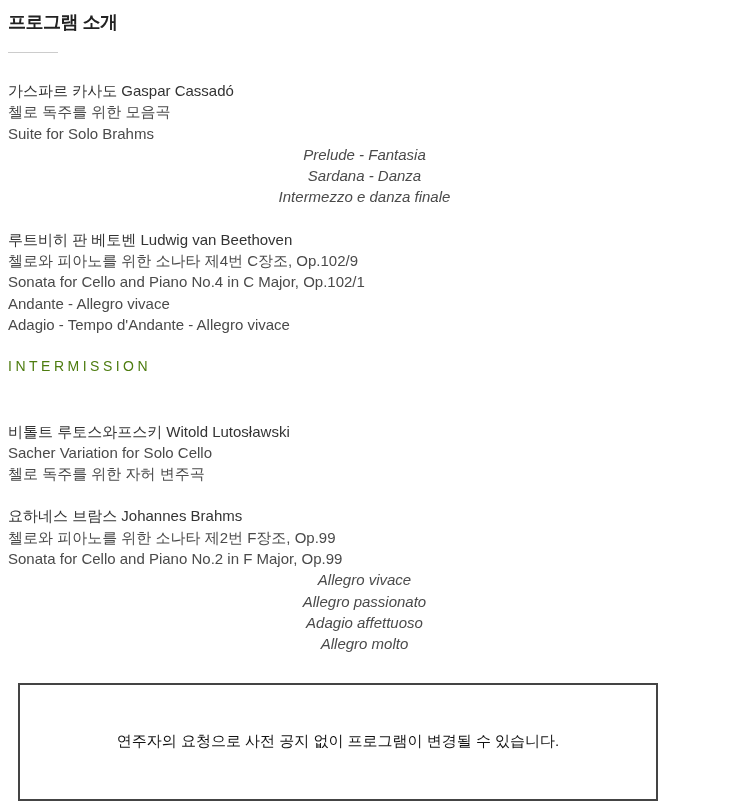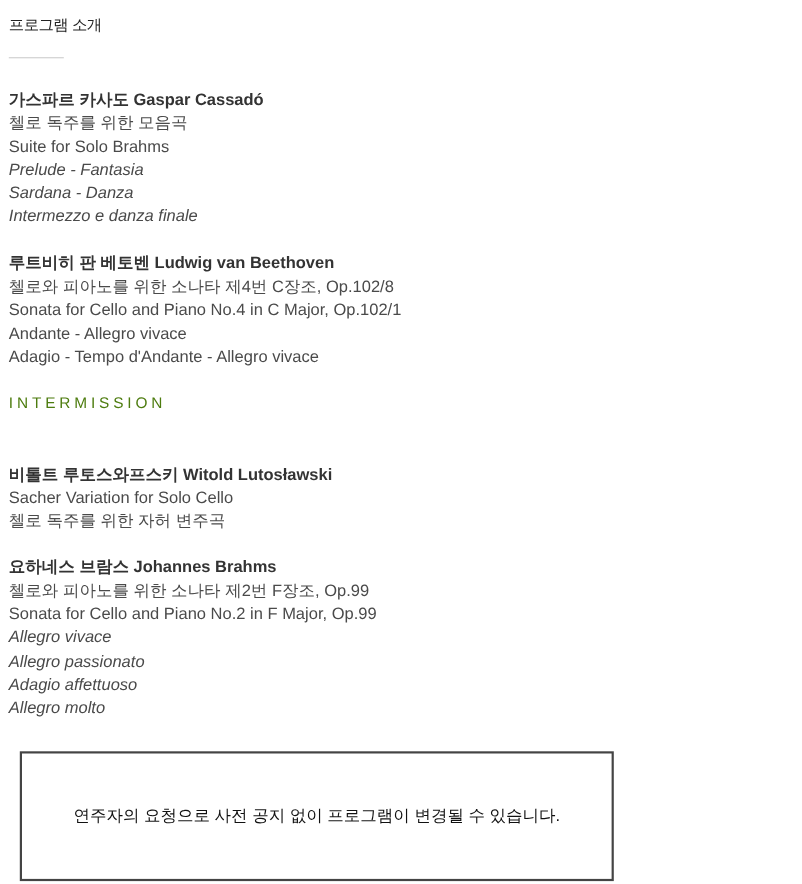"프로그램 소개" .page-title { font-size: 14px -> 18px; font-weight: normal -> bold }
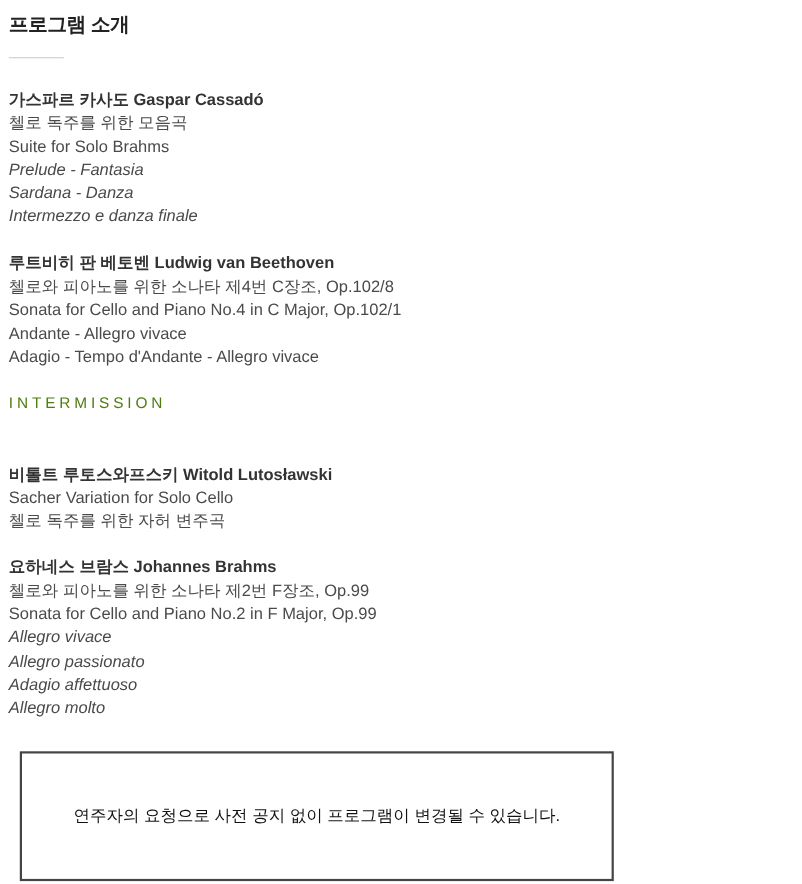"가스파르 카사도 Gaspar Cassadó" .composer { font-weight: bold -> normal }
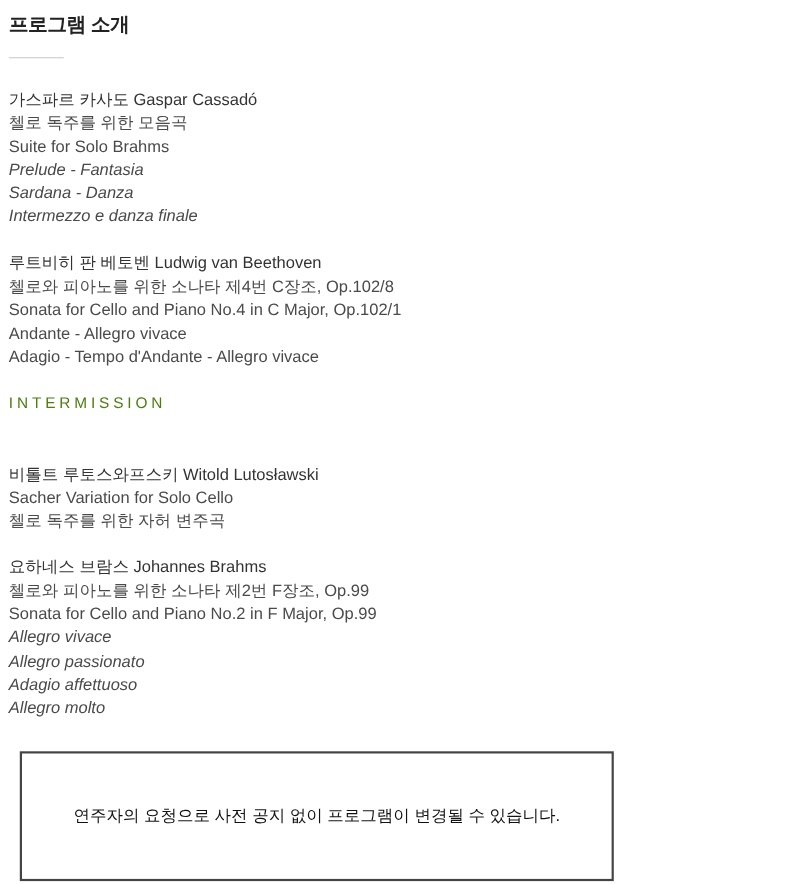"Prelude - Fantasia" .piece-line.italic { text-align: none -> center }
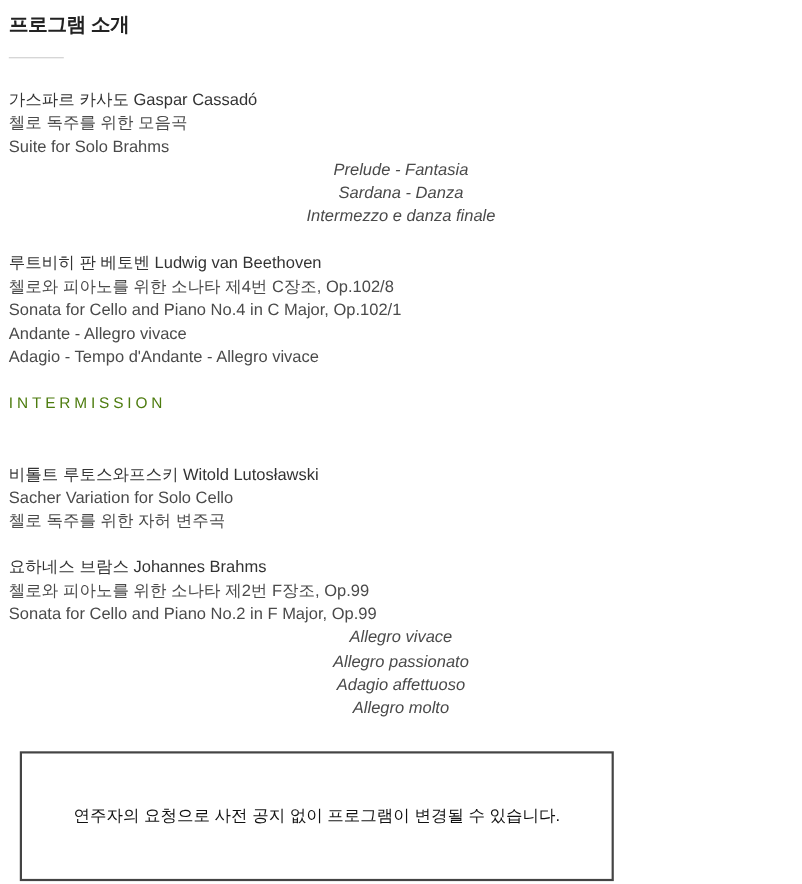"첼로와 피아노를 위한 소나타 제4번" div.piece-line { text: Op.102/8 -> Op.102/9 }
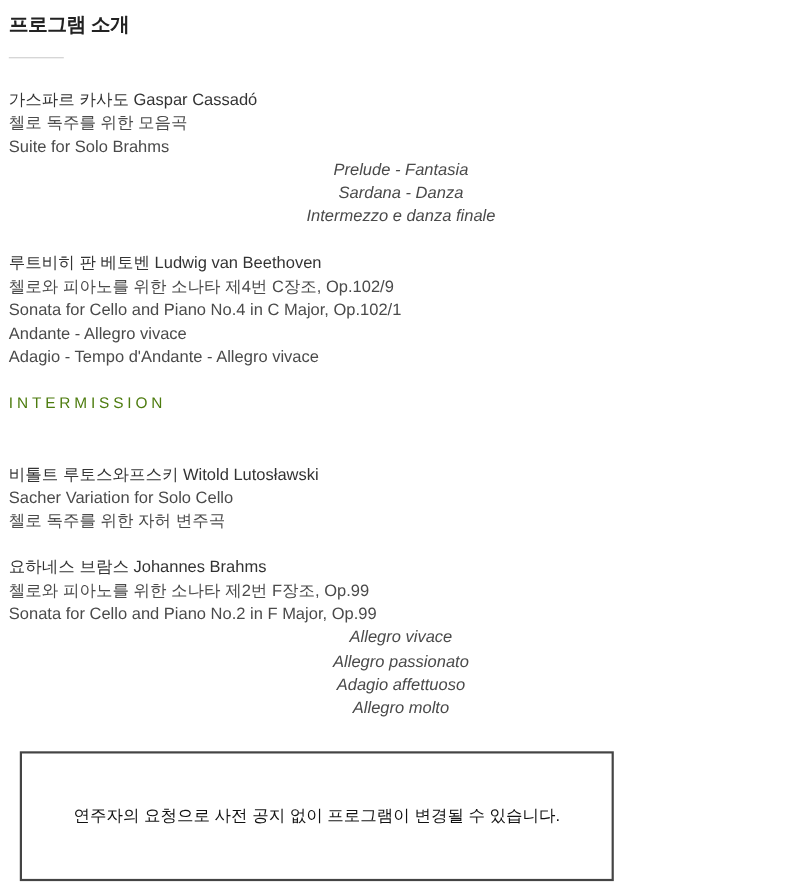"연주자의 요청으로 사전 공지 없이" .notice-box { width: 540px -> 640px }
